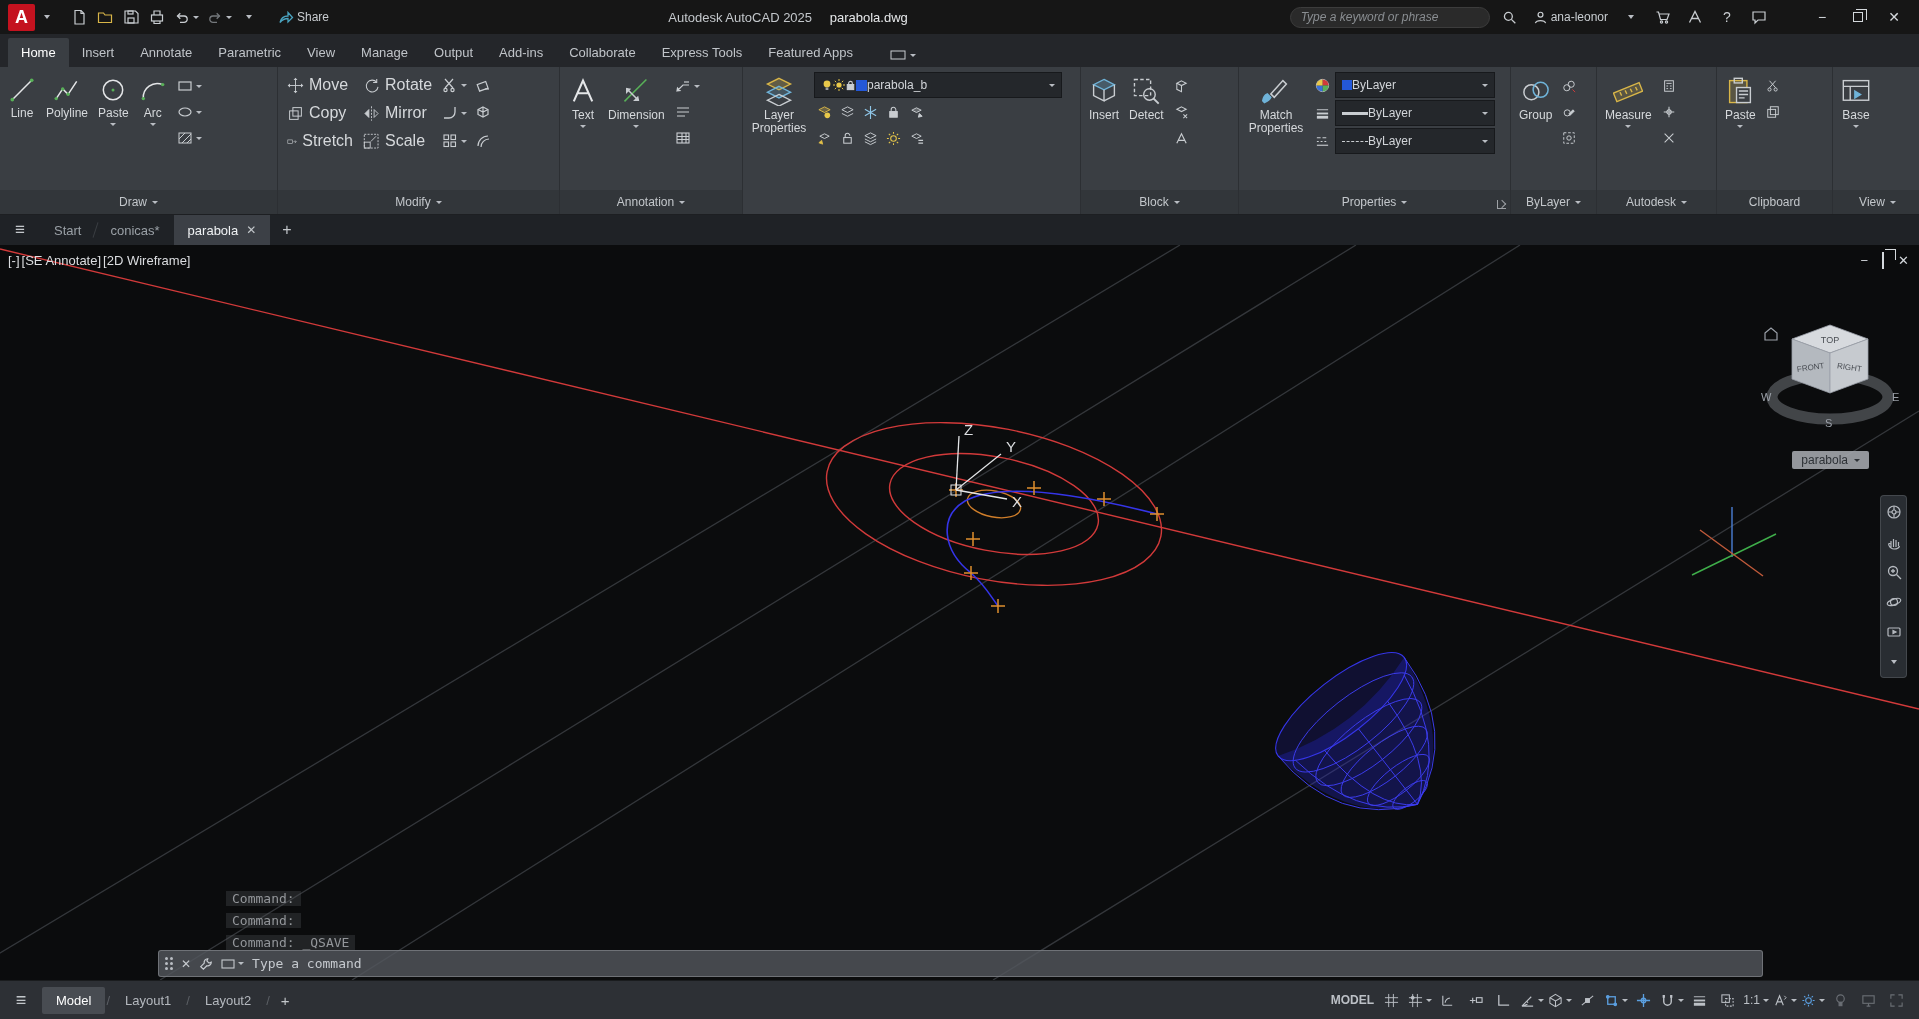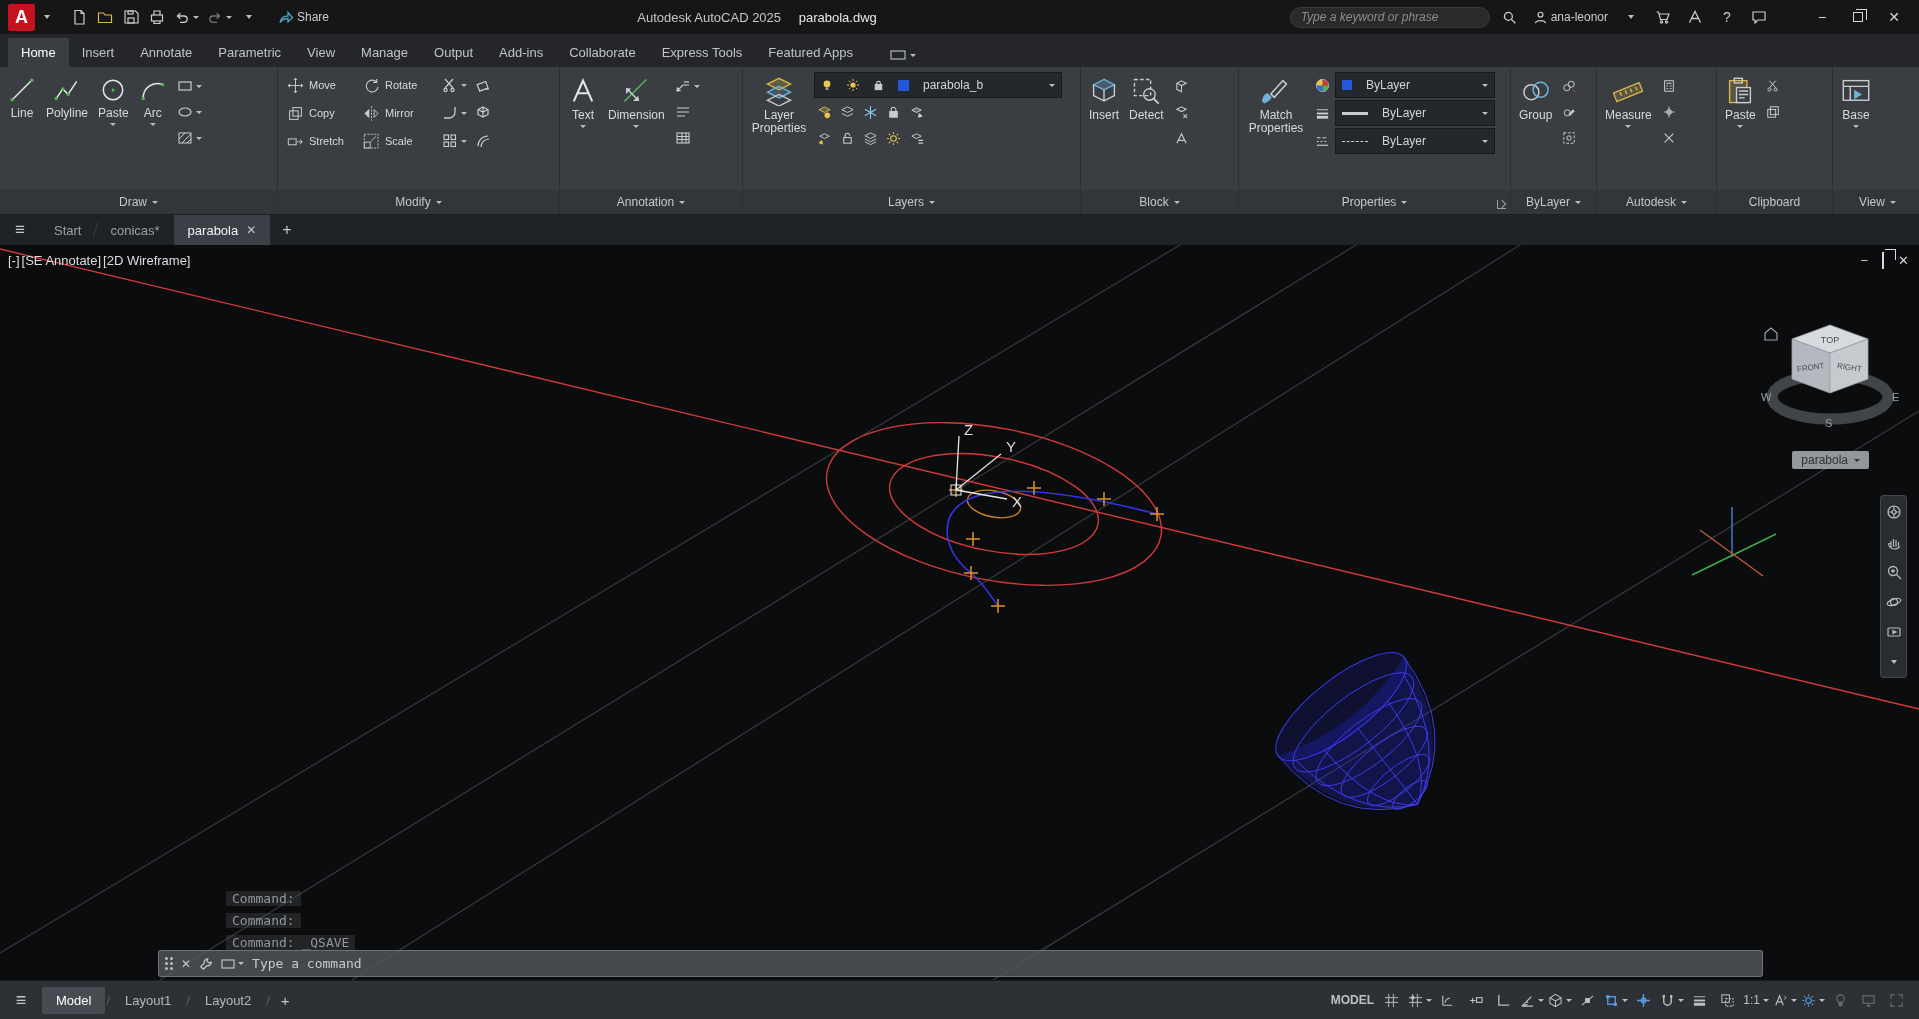"Autodesk AutoCAD 2025 parabola.dwg" .titlecenter { left: 757px -> 788px }
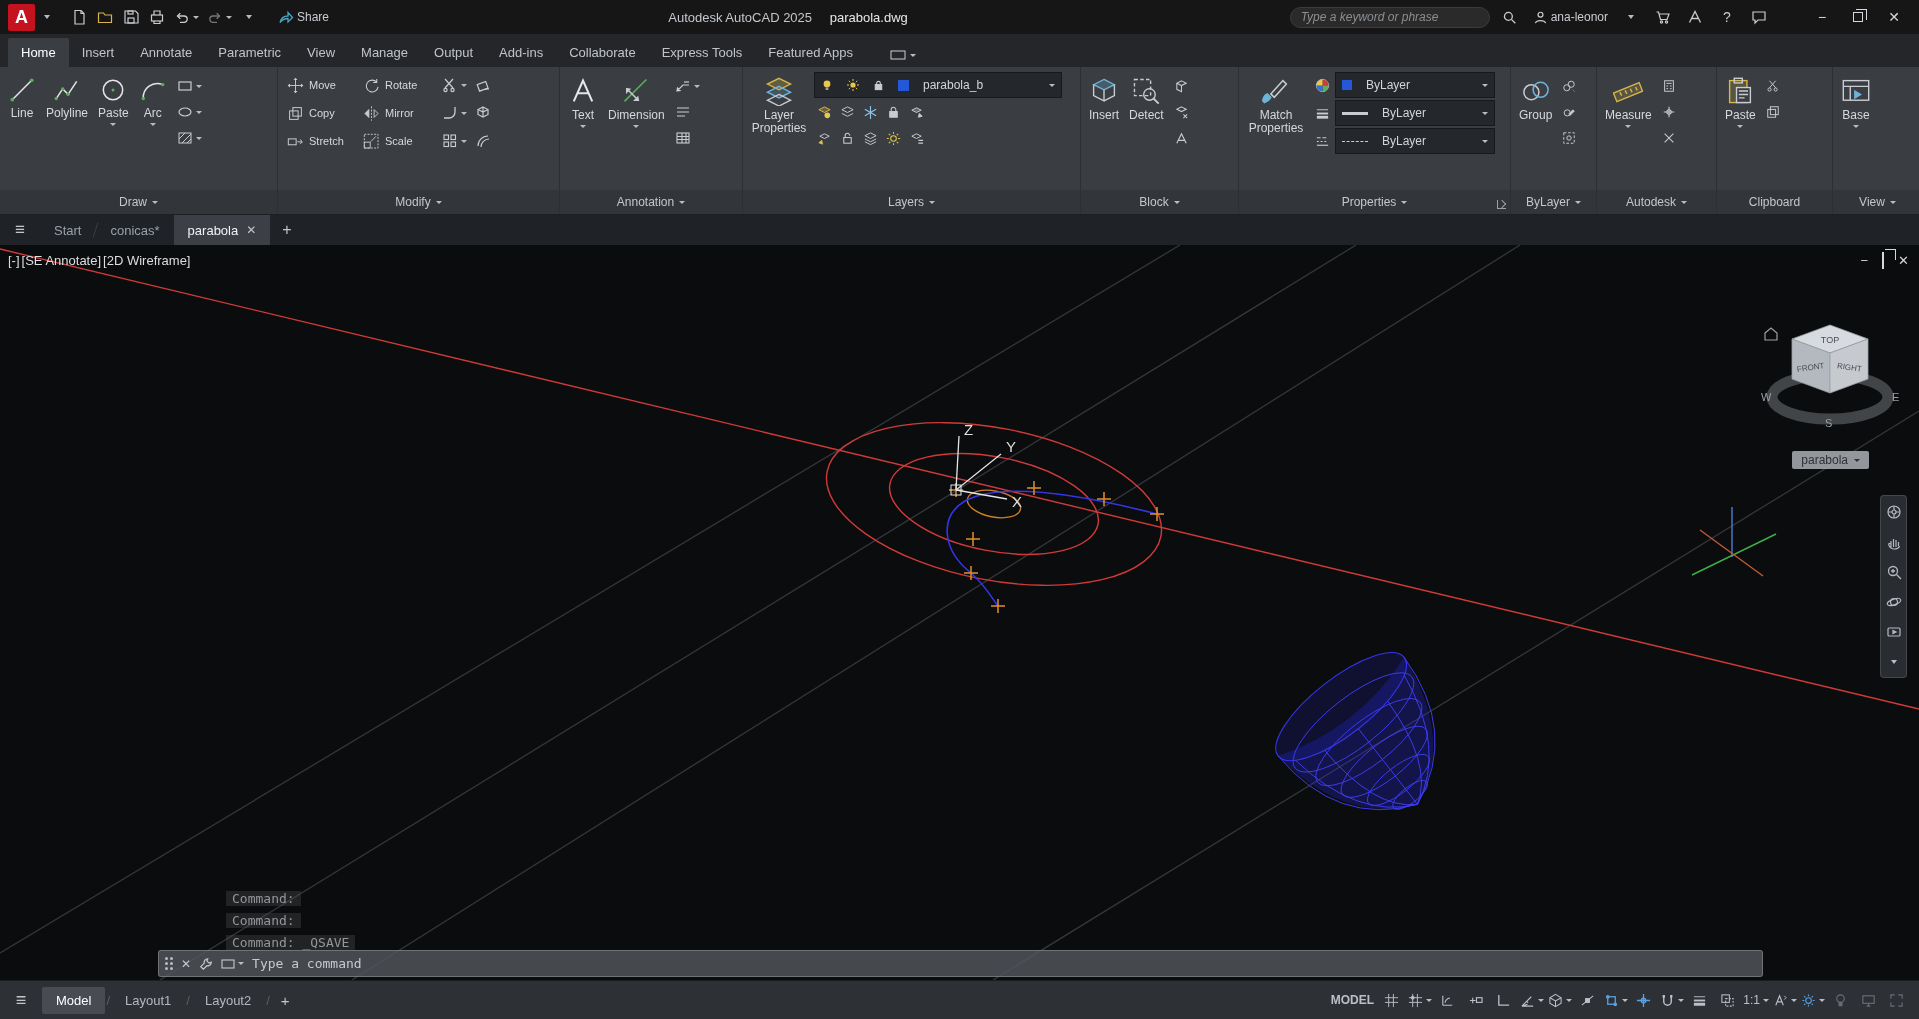"Move" .rmed { font-size: 11px -> 16px }
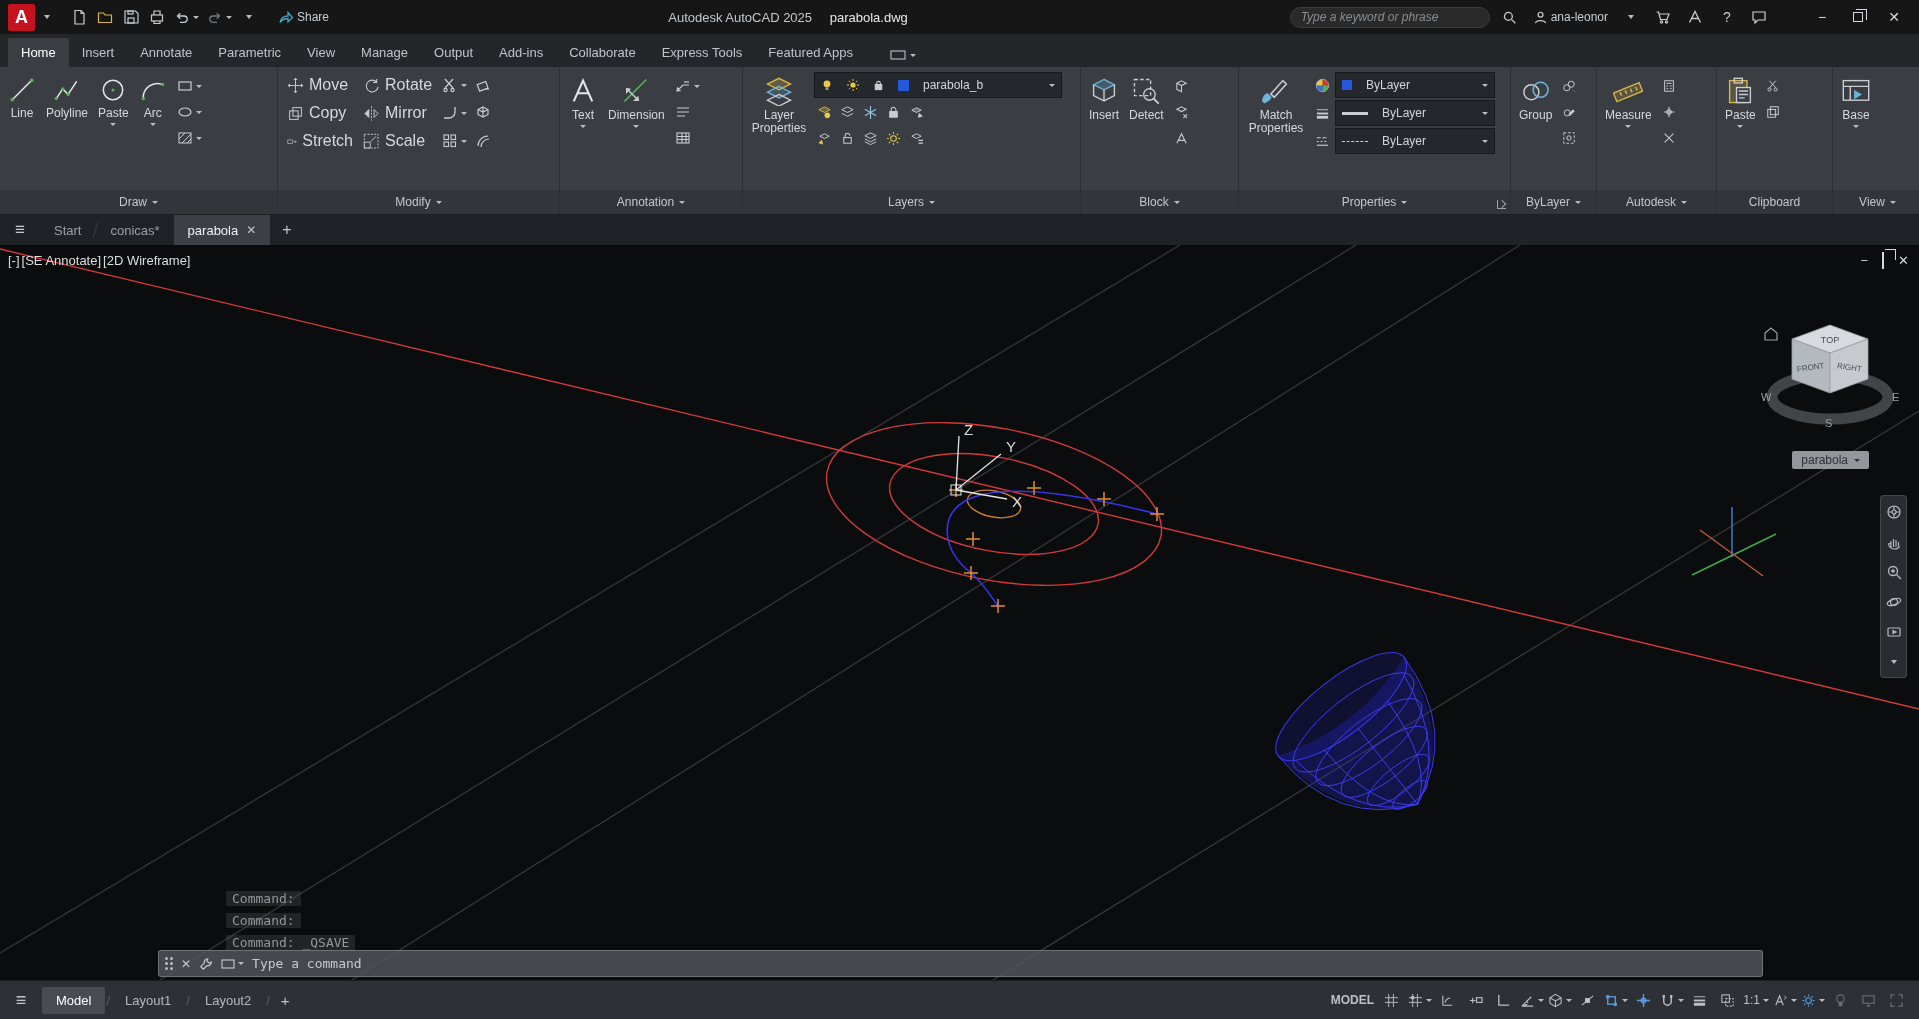"parabola_b" .fld { gap: 14px -> 0 }
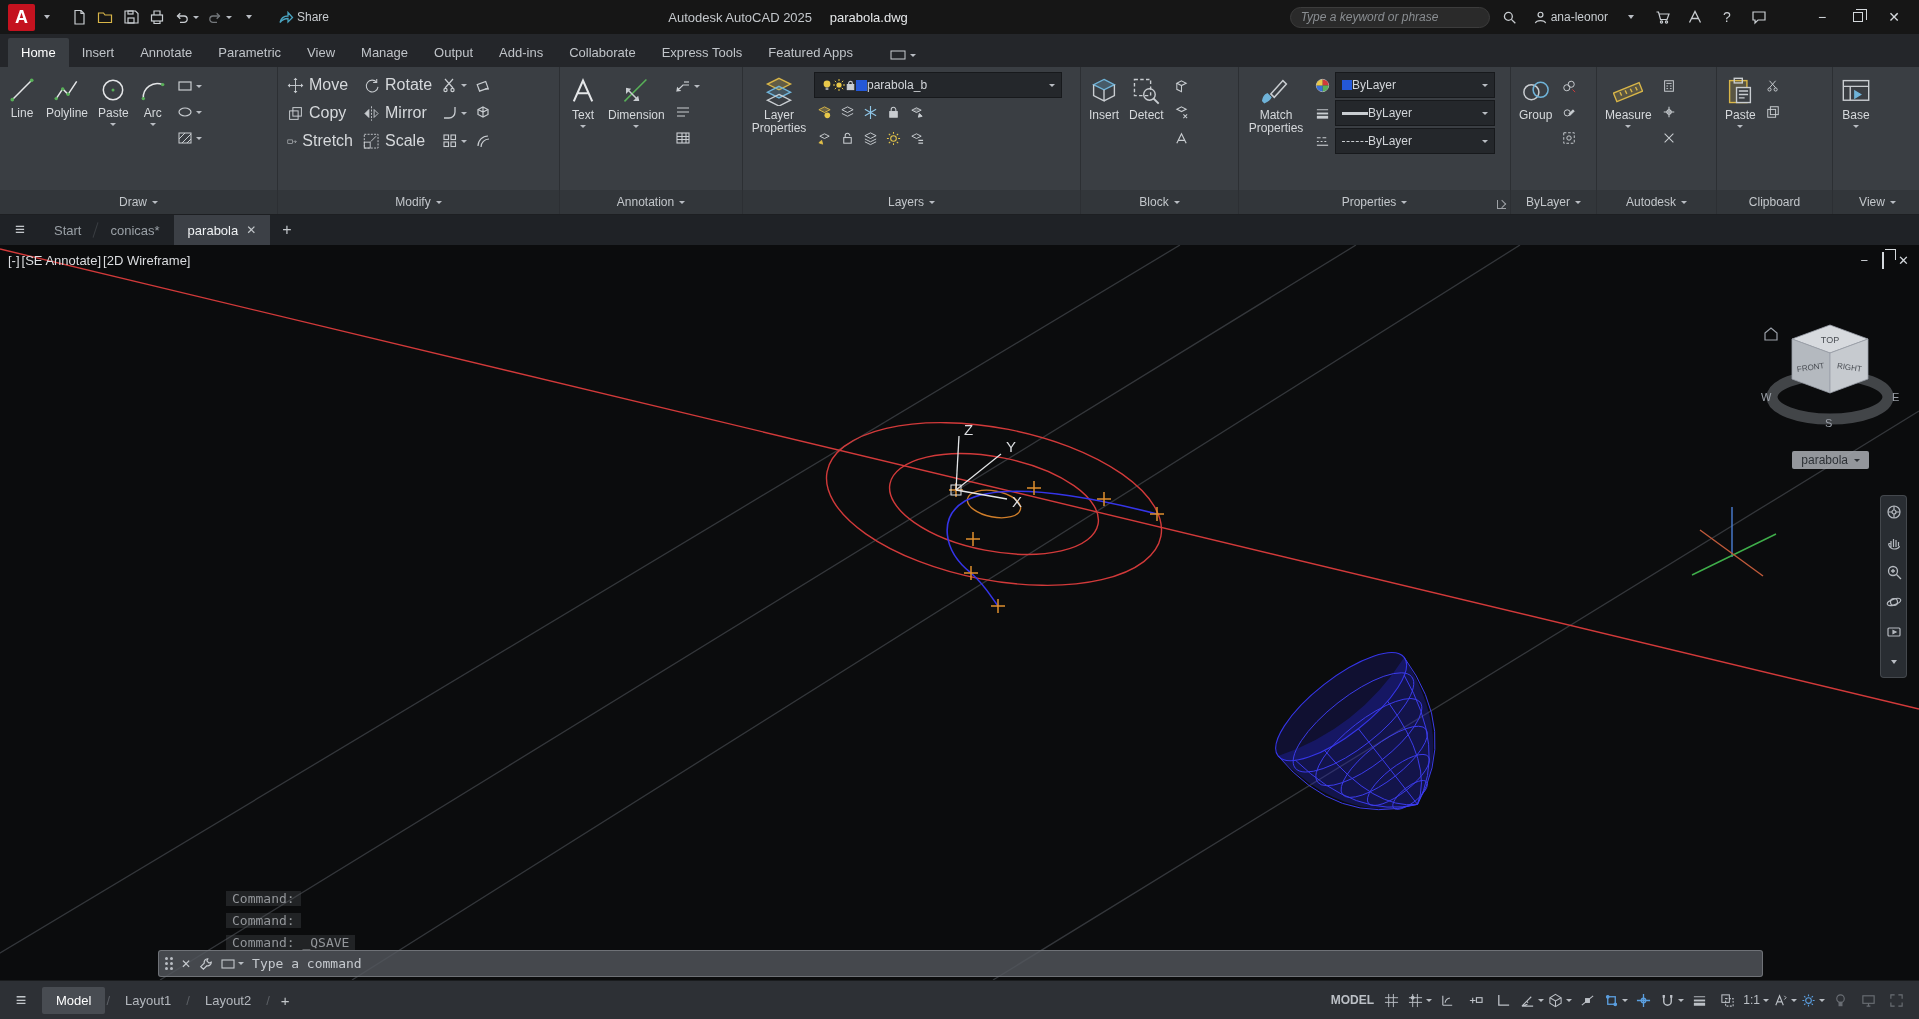"Layers" div.plabel { html: <div> <span>Layers</span> <span></span> </div> -> none }
